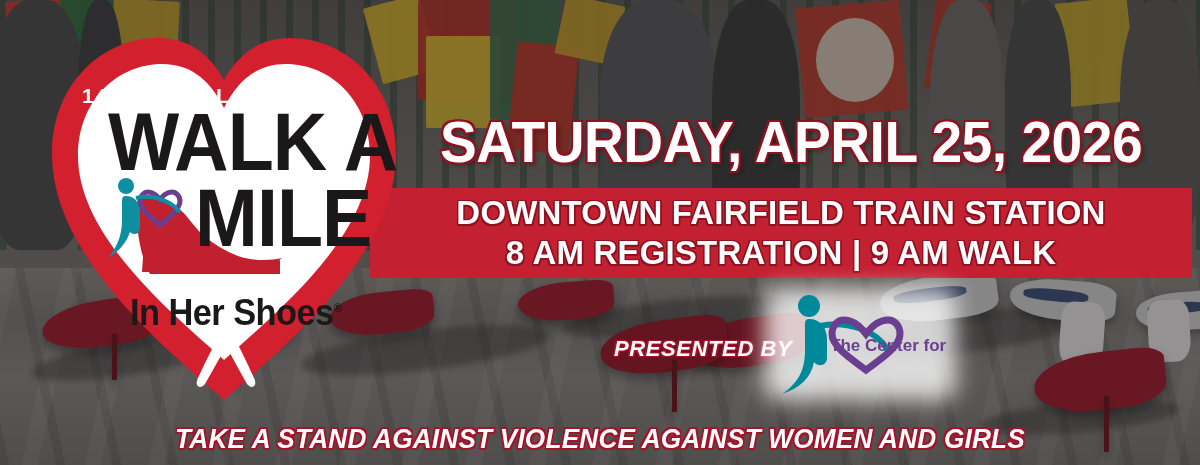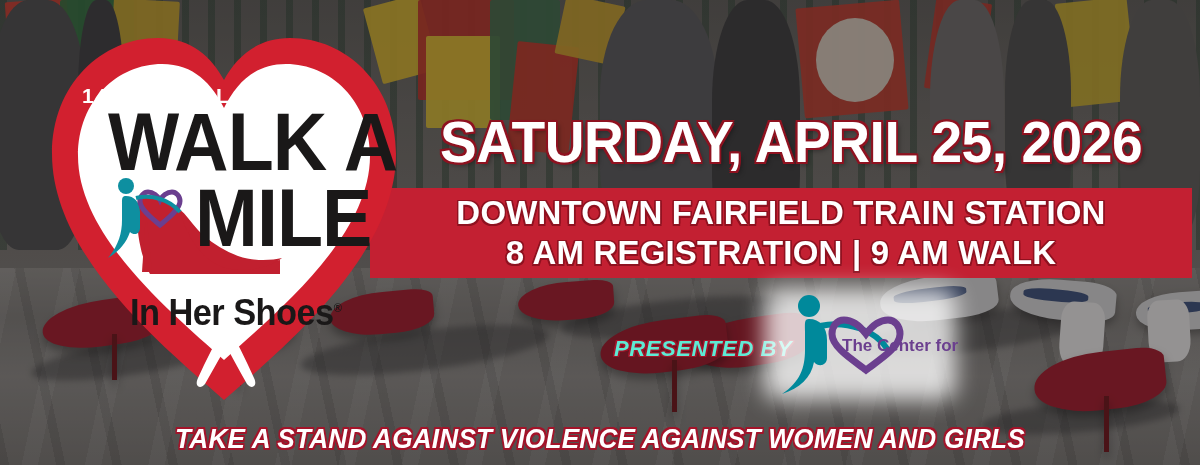"PRESENTED BY" .presented { color: #5eead4 -> #ffffff }
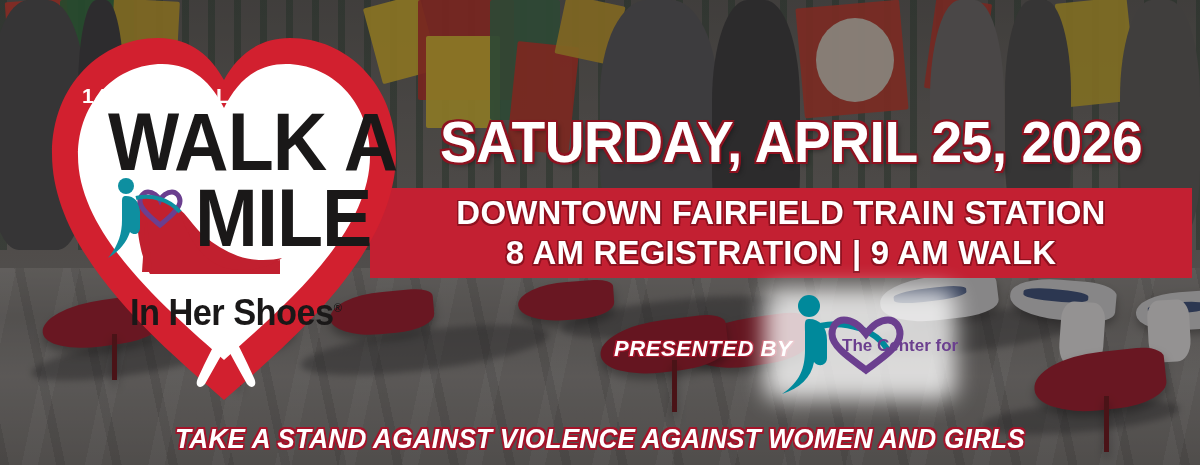"The Center for" .sponsor-name { left: 72px -> 60px }
